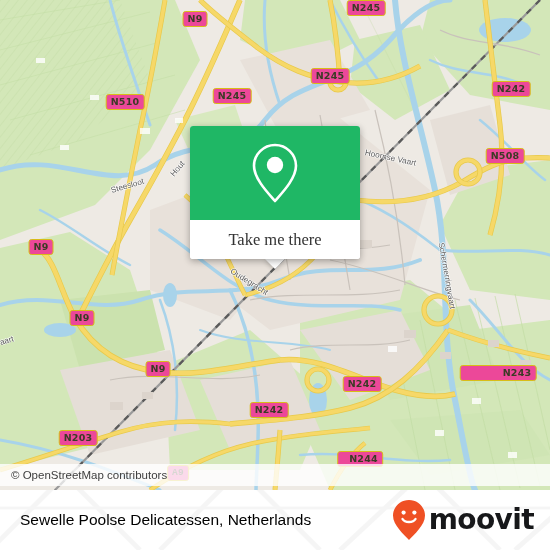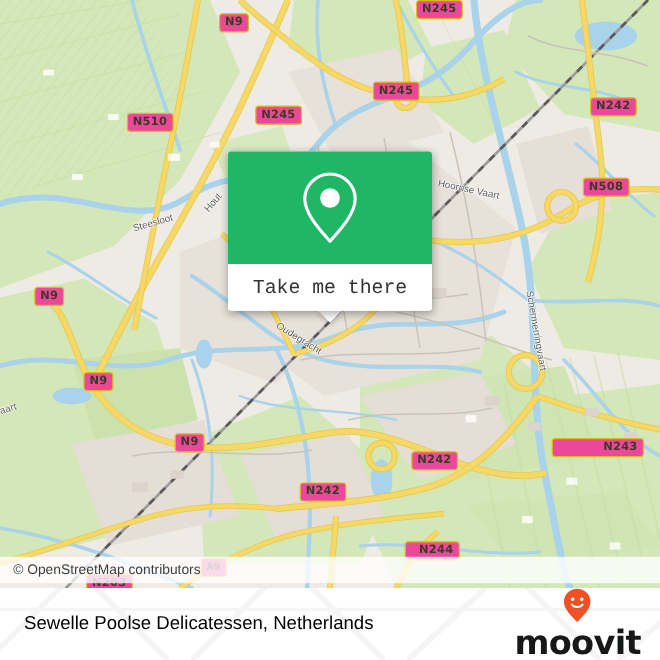"Take me there" .poi-card-foot span { font-family: Liberation Mono, monospace -> Liberation Serif, serif }
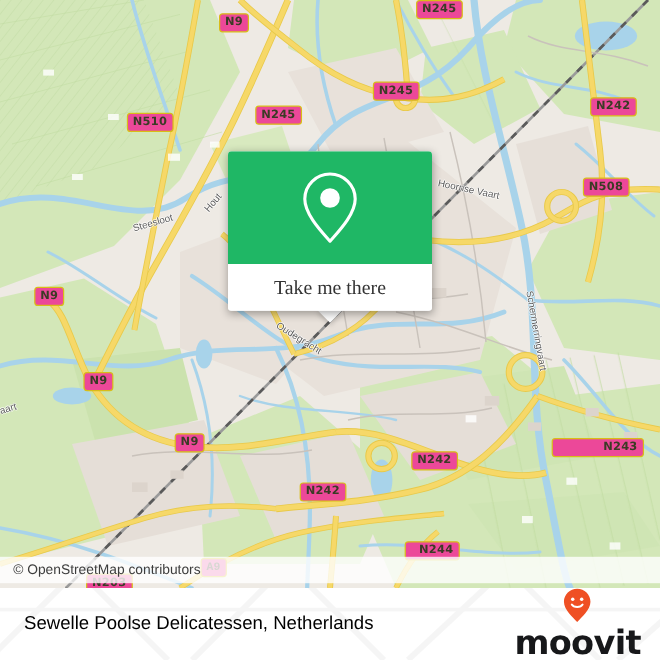"N203" div.shield { left: 91px -> 78px; margin-top: 48px -> none }
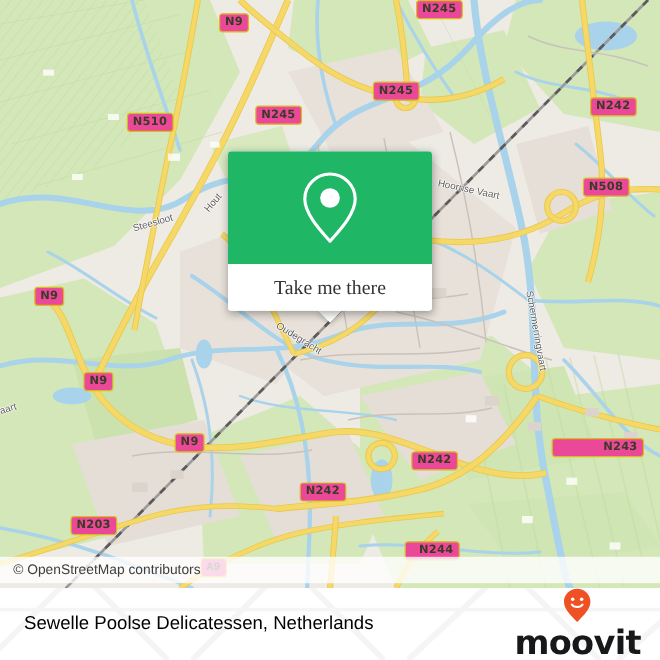"moovit" .brand { flex-direction: column -> none }
